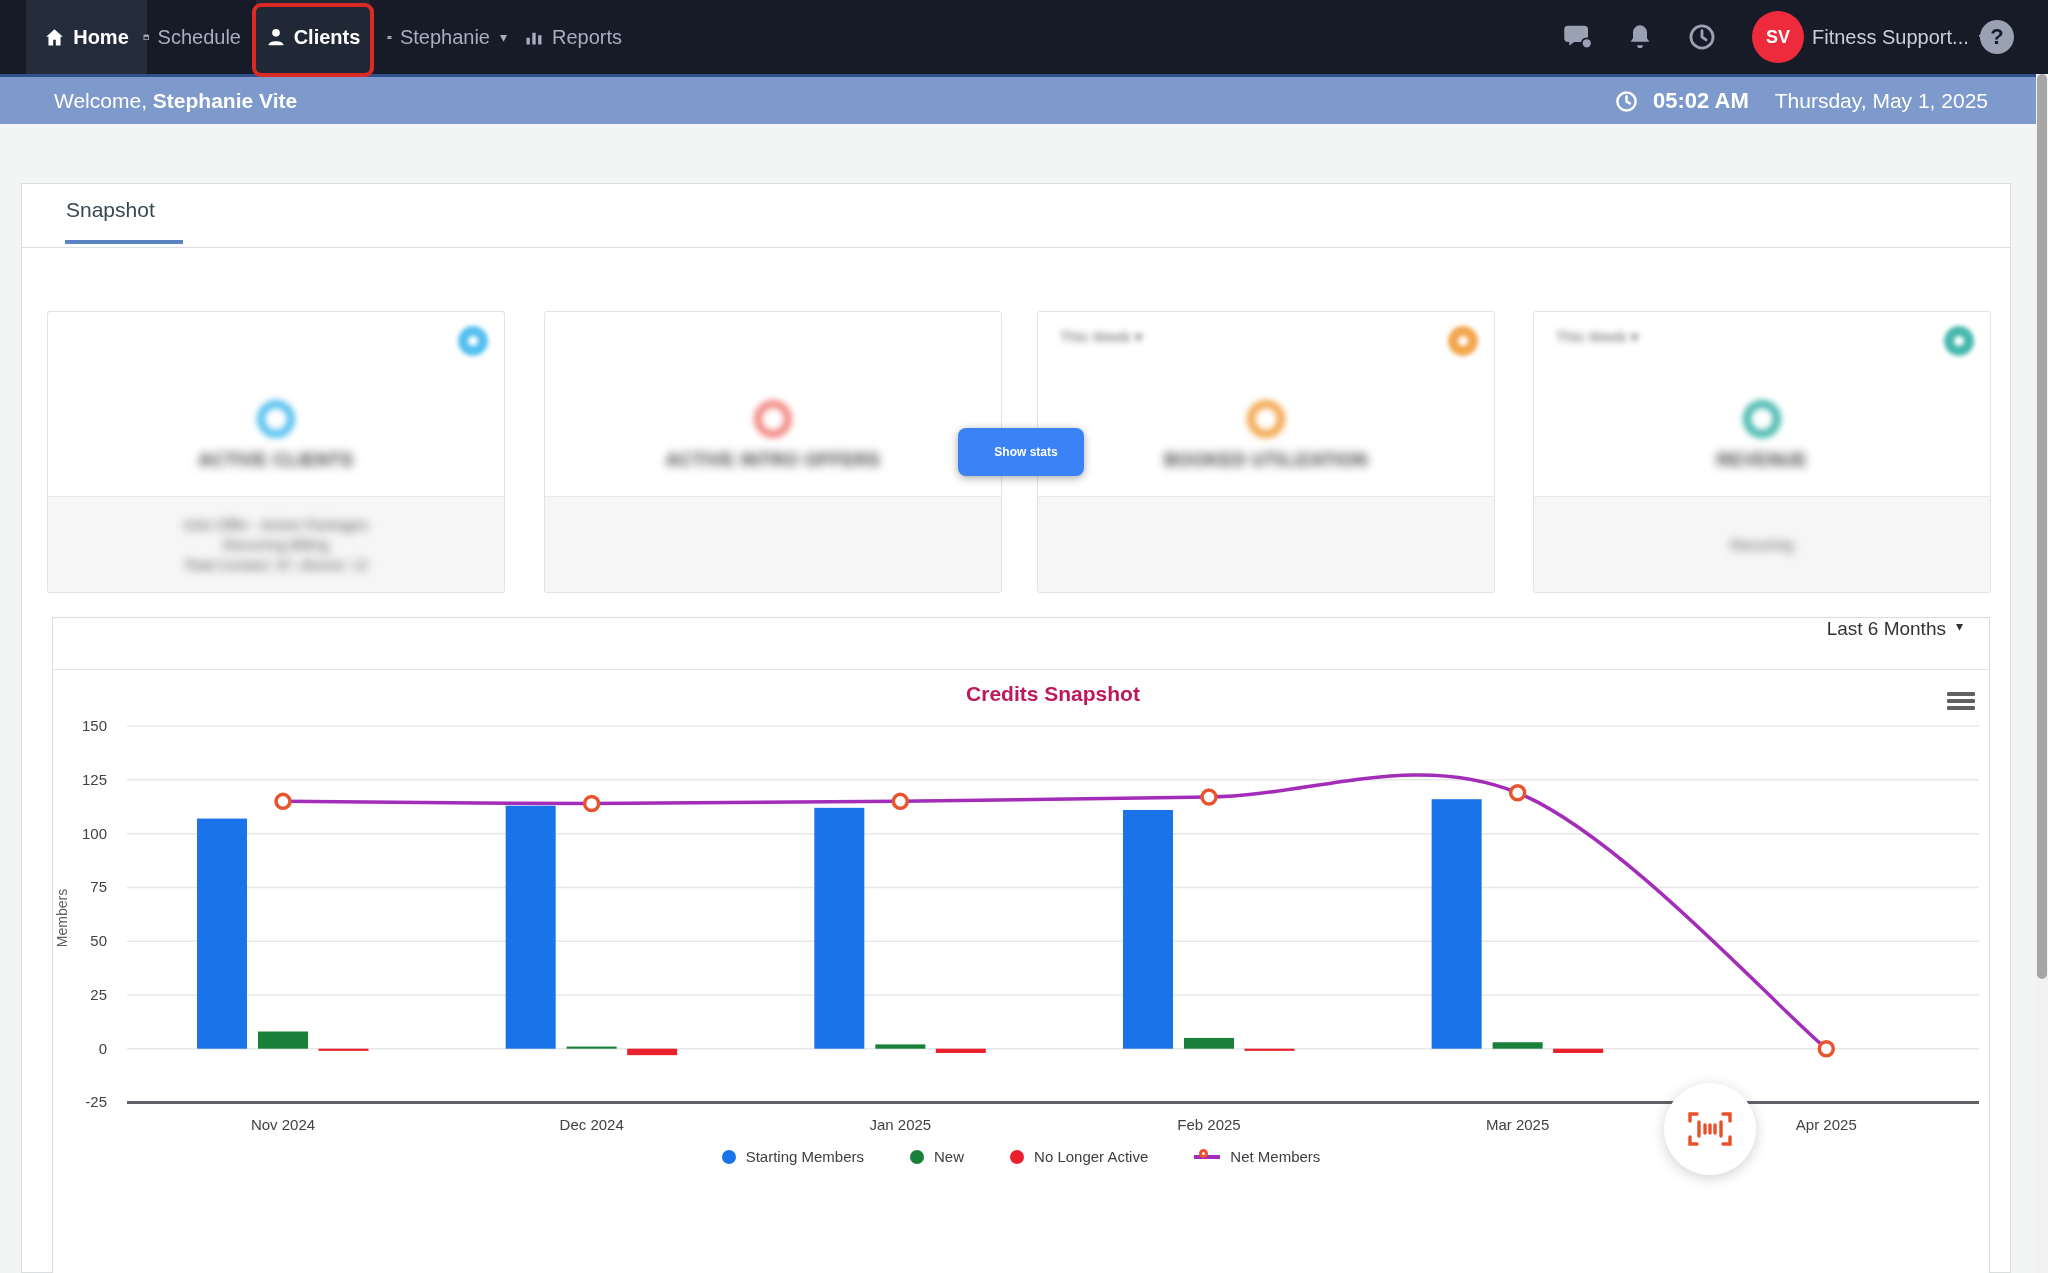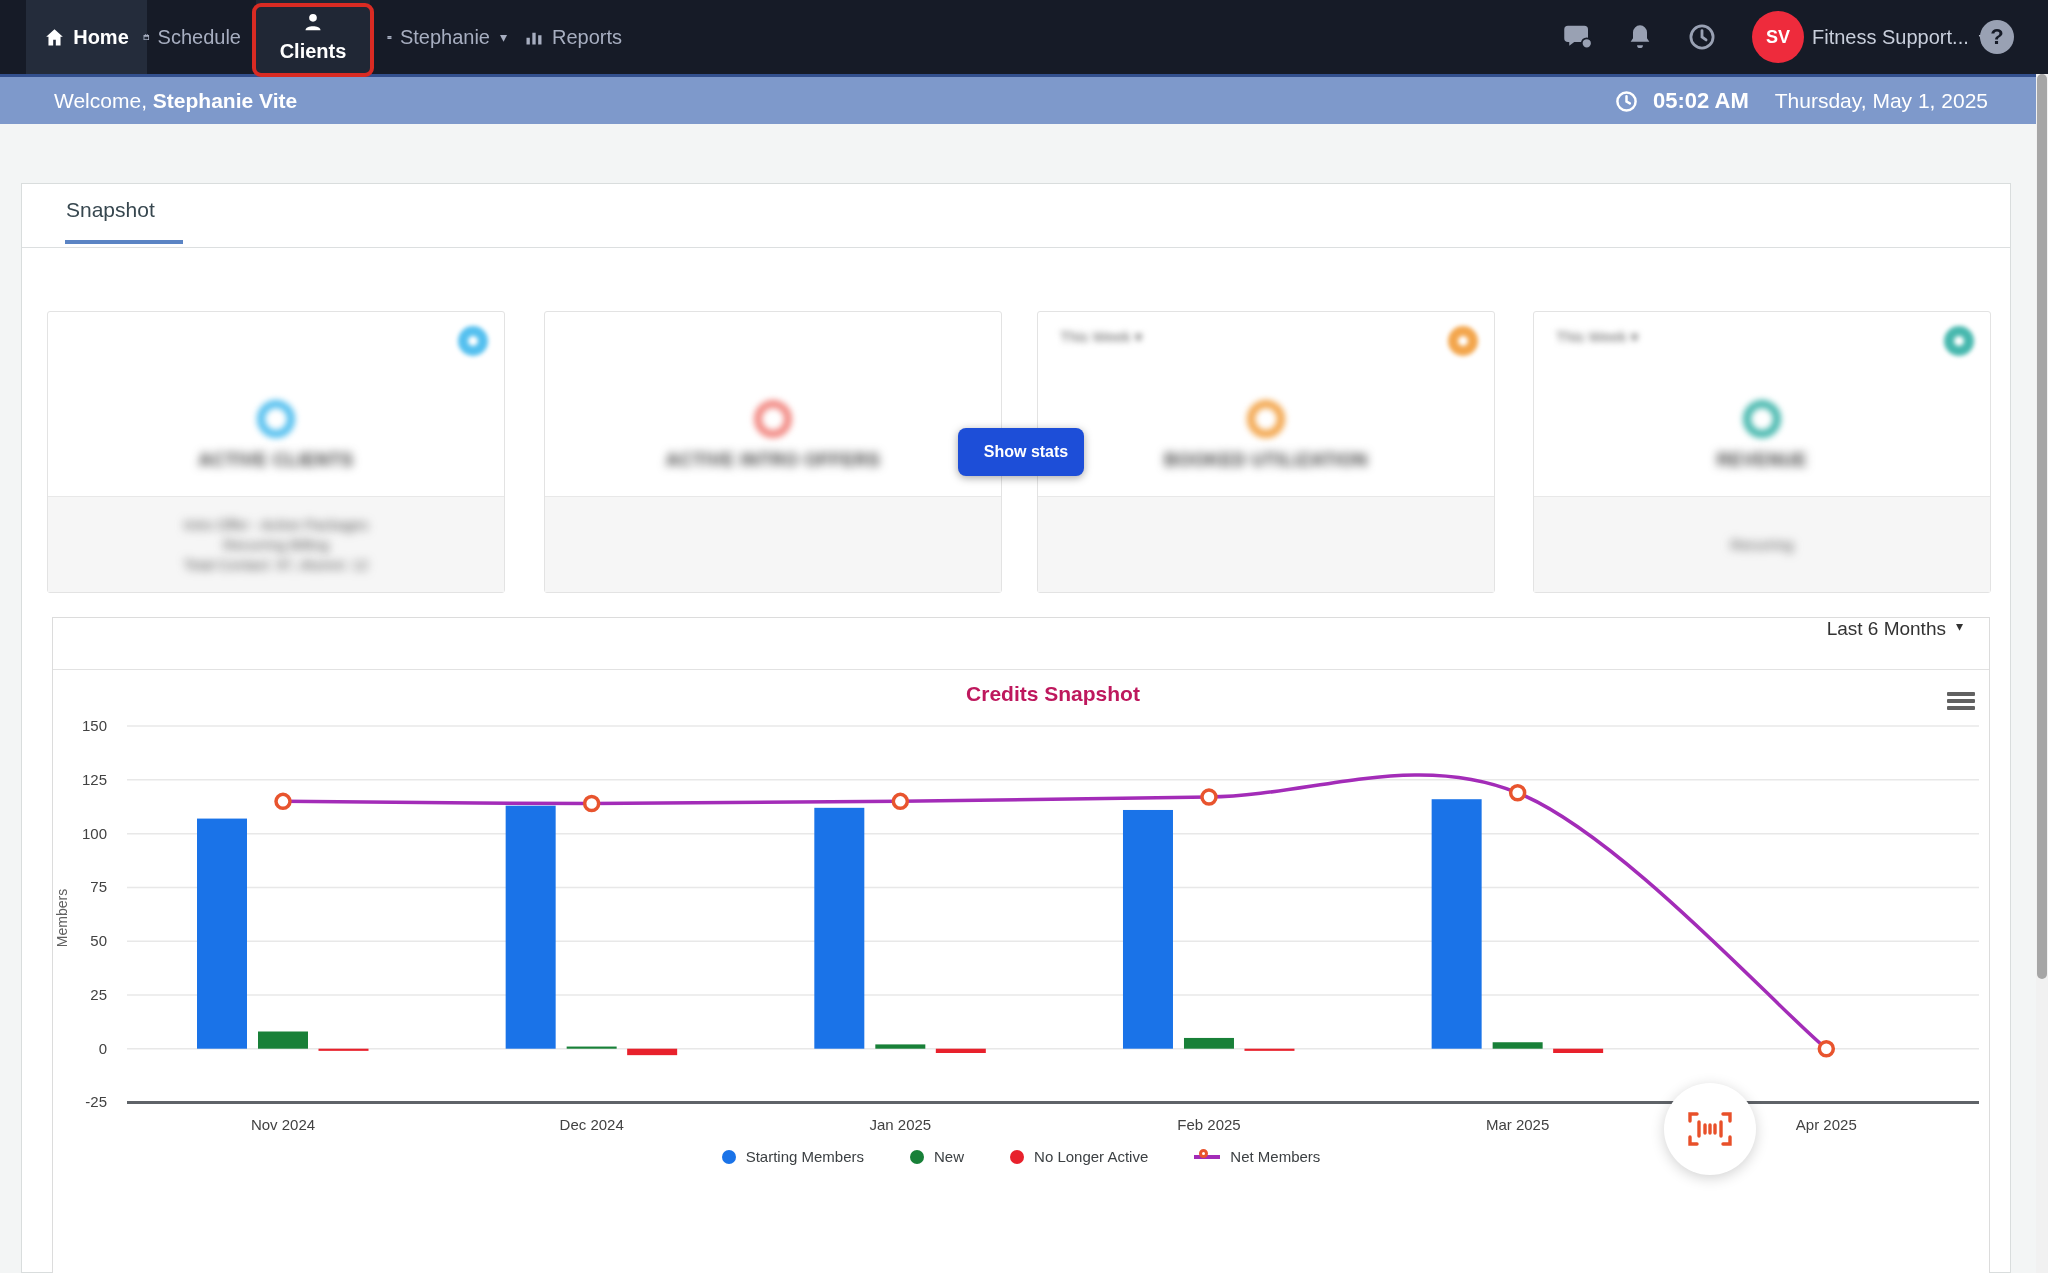"Clients" div.nav-tab { flex-direction: column -> none }
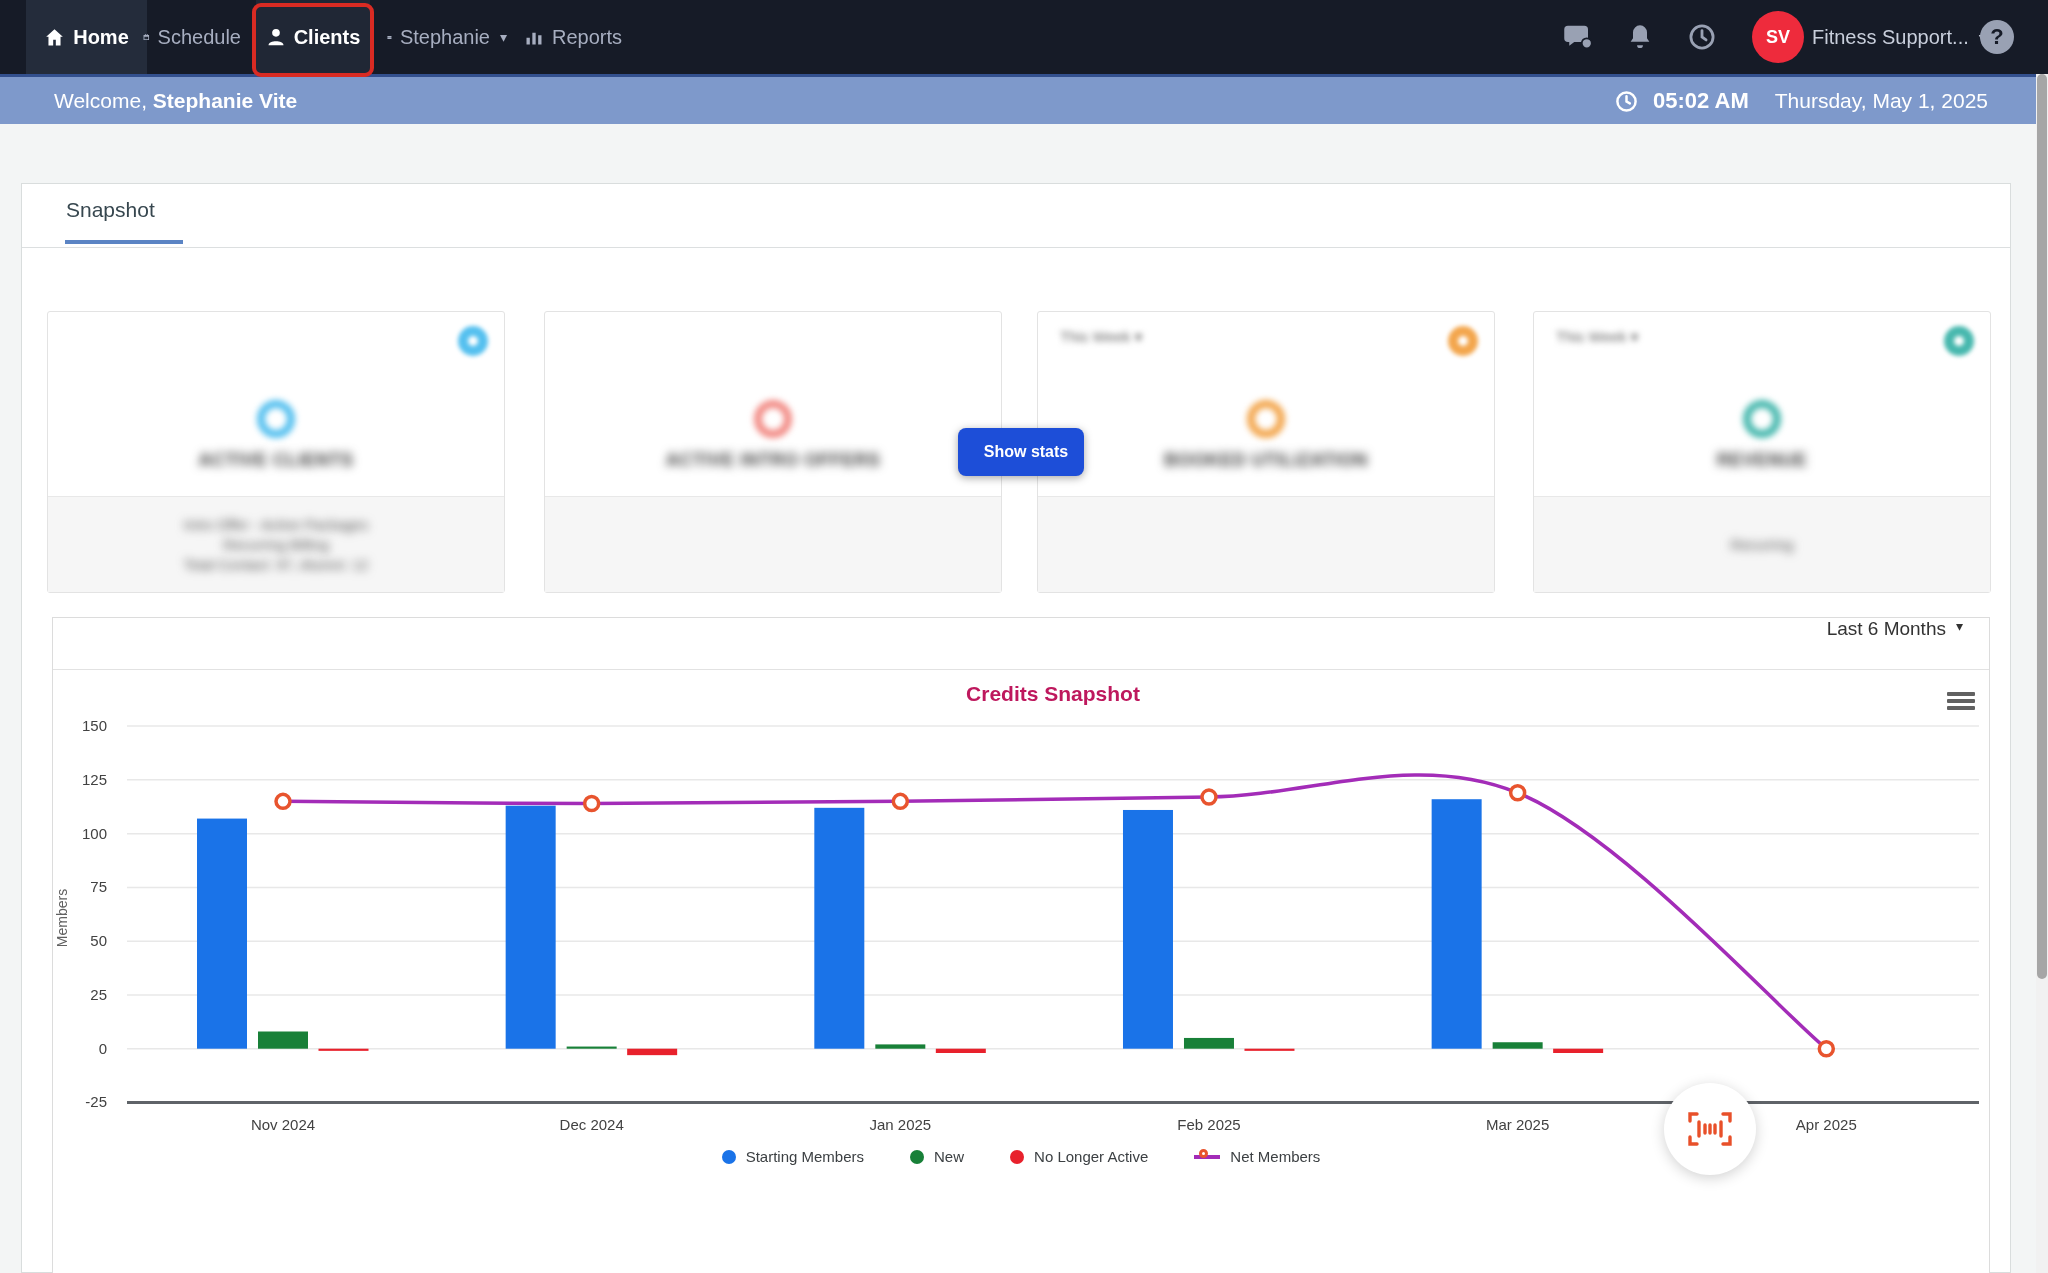"Show stats" #show-stats { background: #1d4ed8 -> #3b82f6; font-size: 16px -> 12px }
